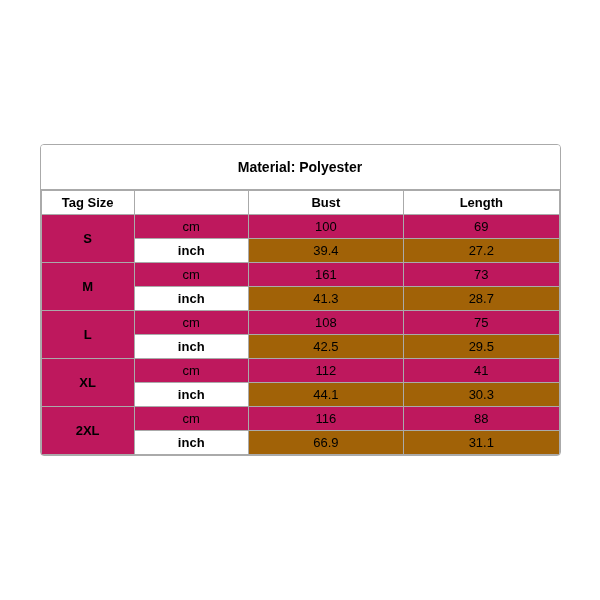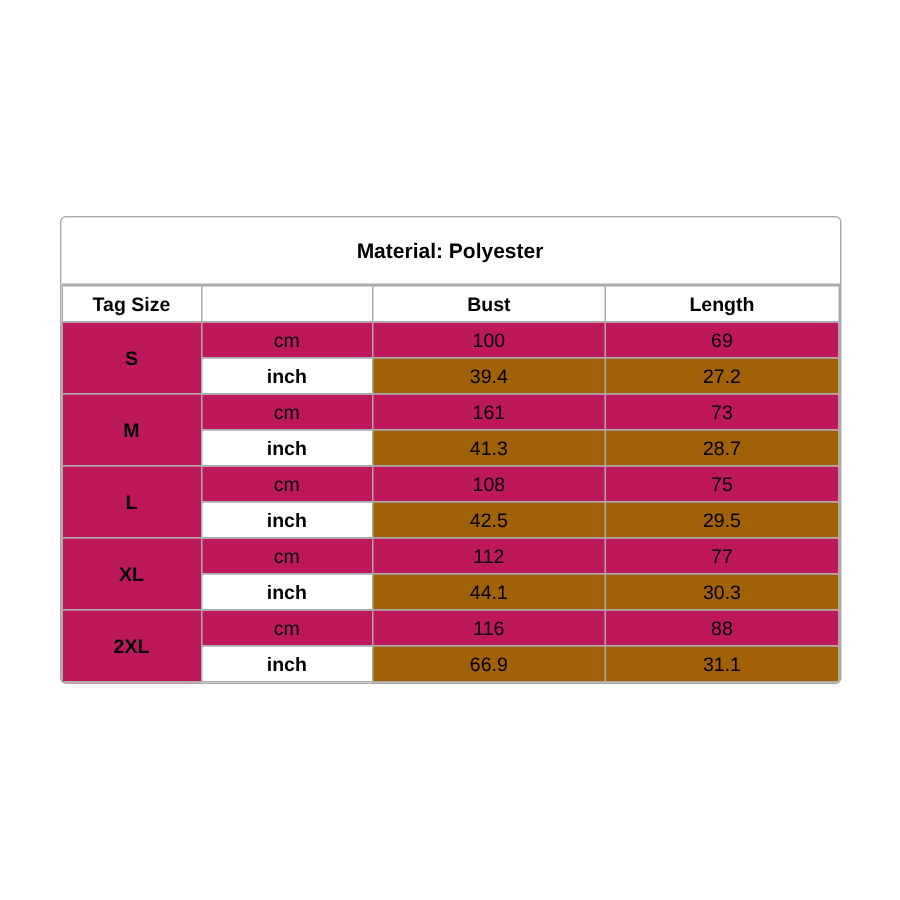"77" td { text: 77 -> 41 }
